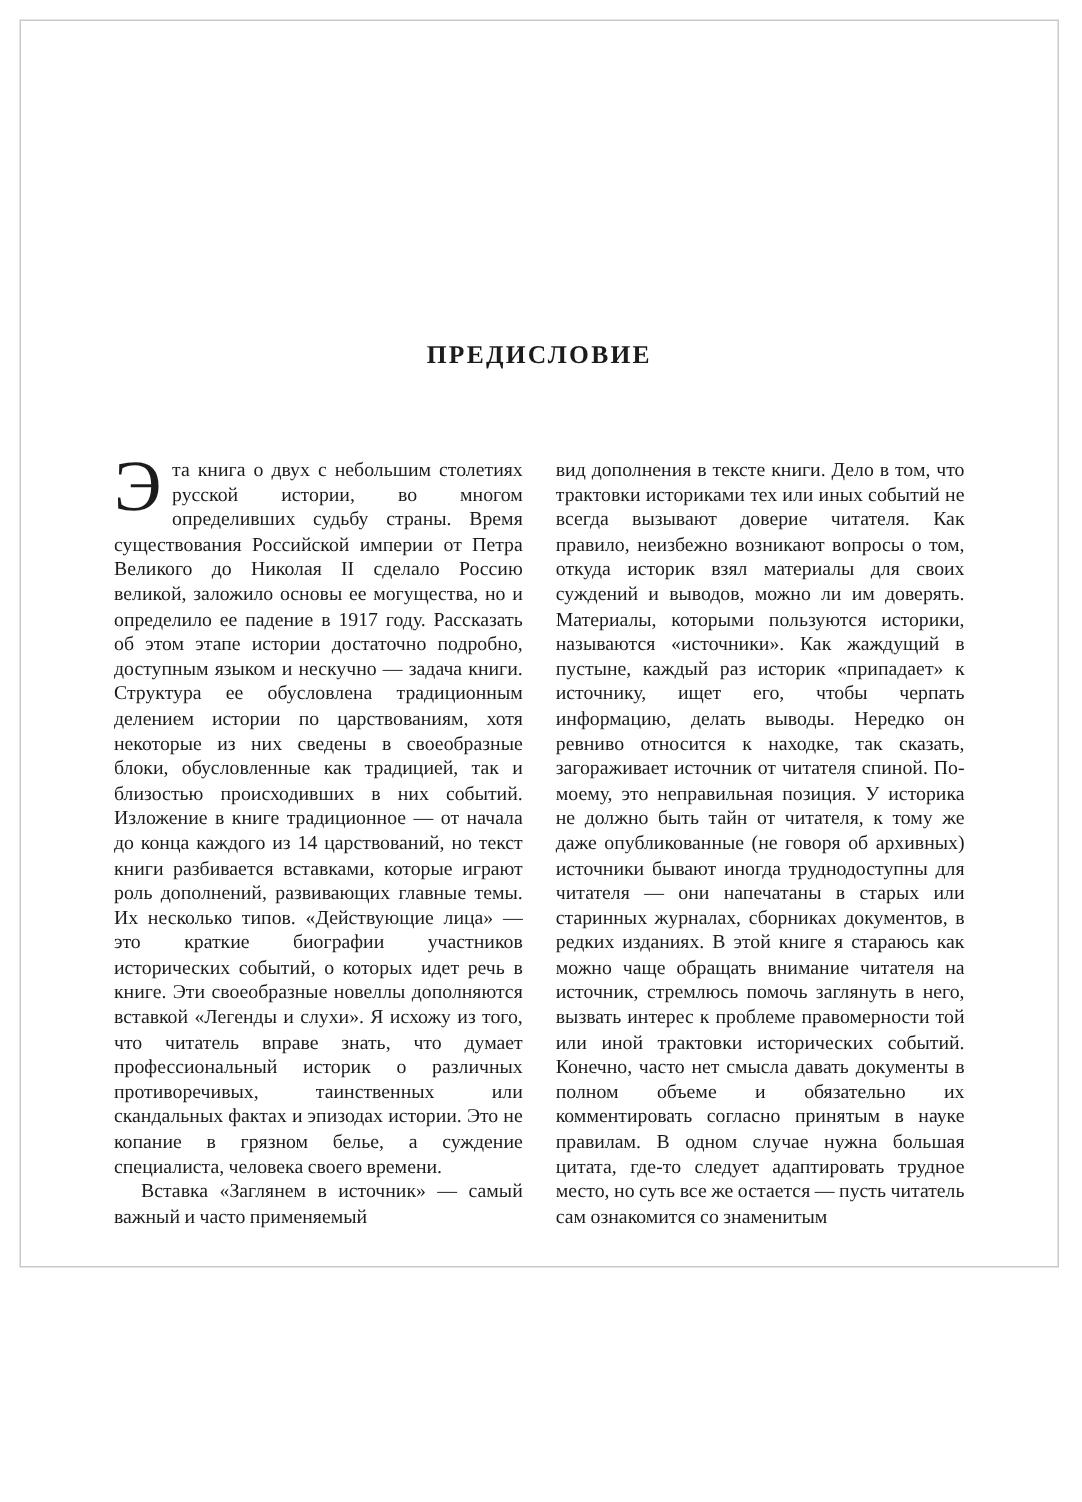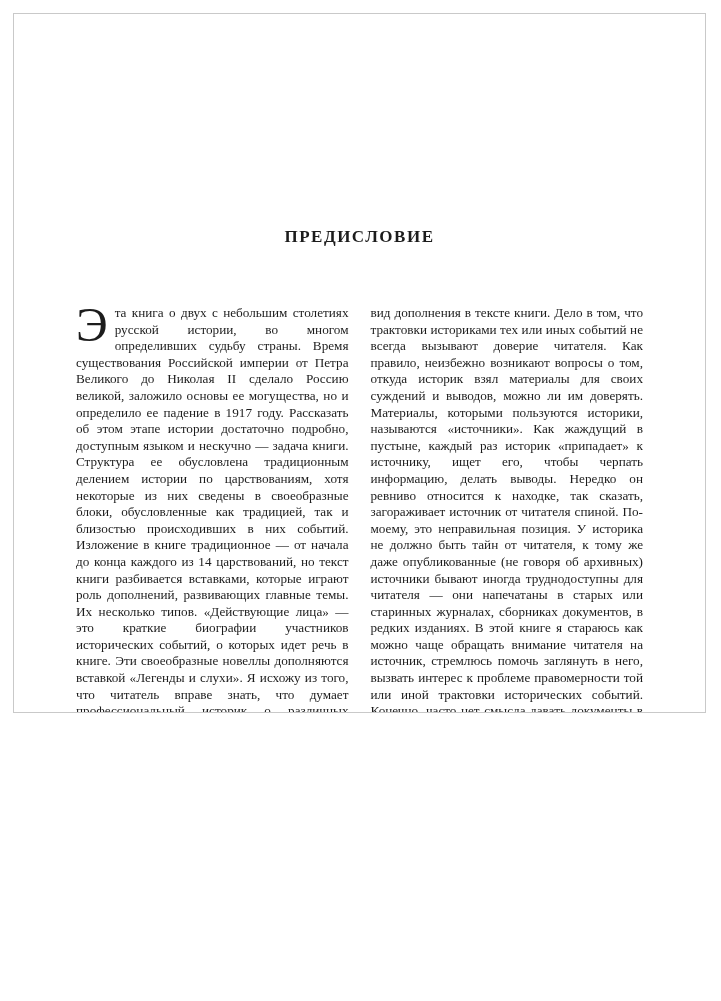"ПРЕДИСЛОВИЕ" .page { height: 700px -> 832px }
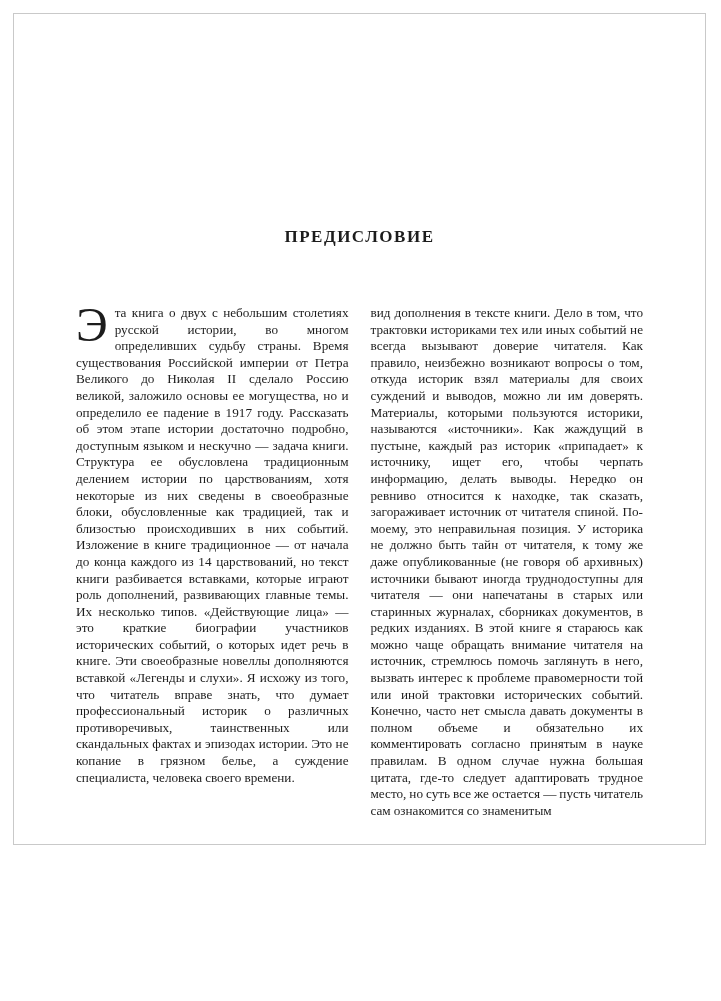"Вставка «Заглянем в источник» —" p.para { html: none -> <p><span>Вставка </span><span>«Заглянем в источник»</span><span> — самый важный и часто применяемый</span></p> }
